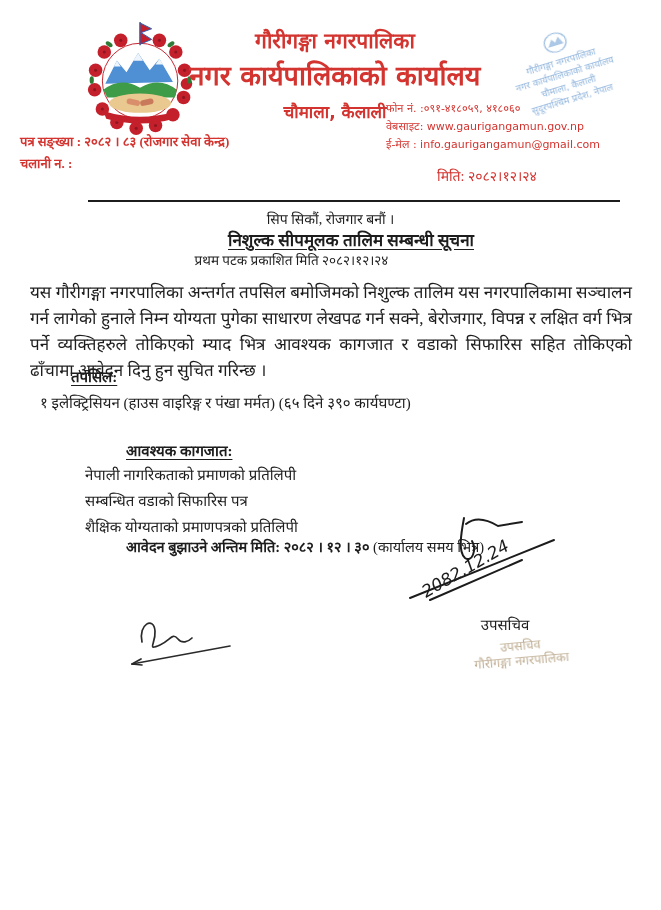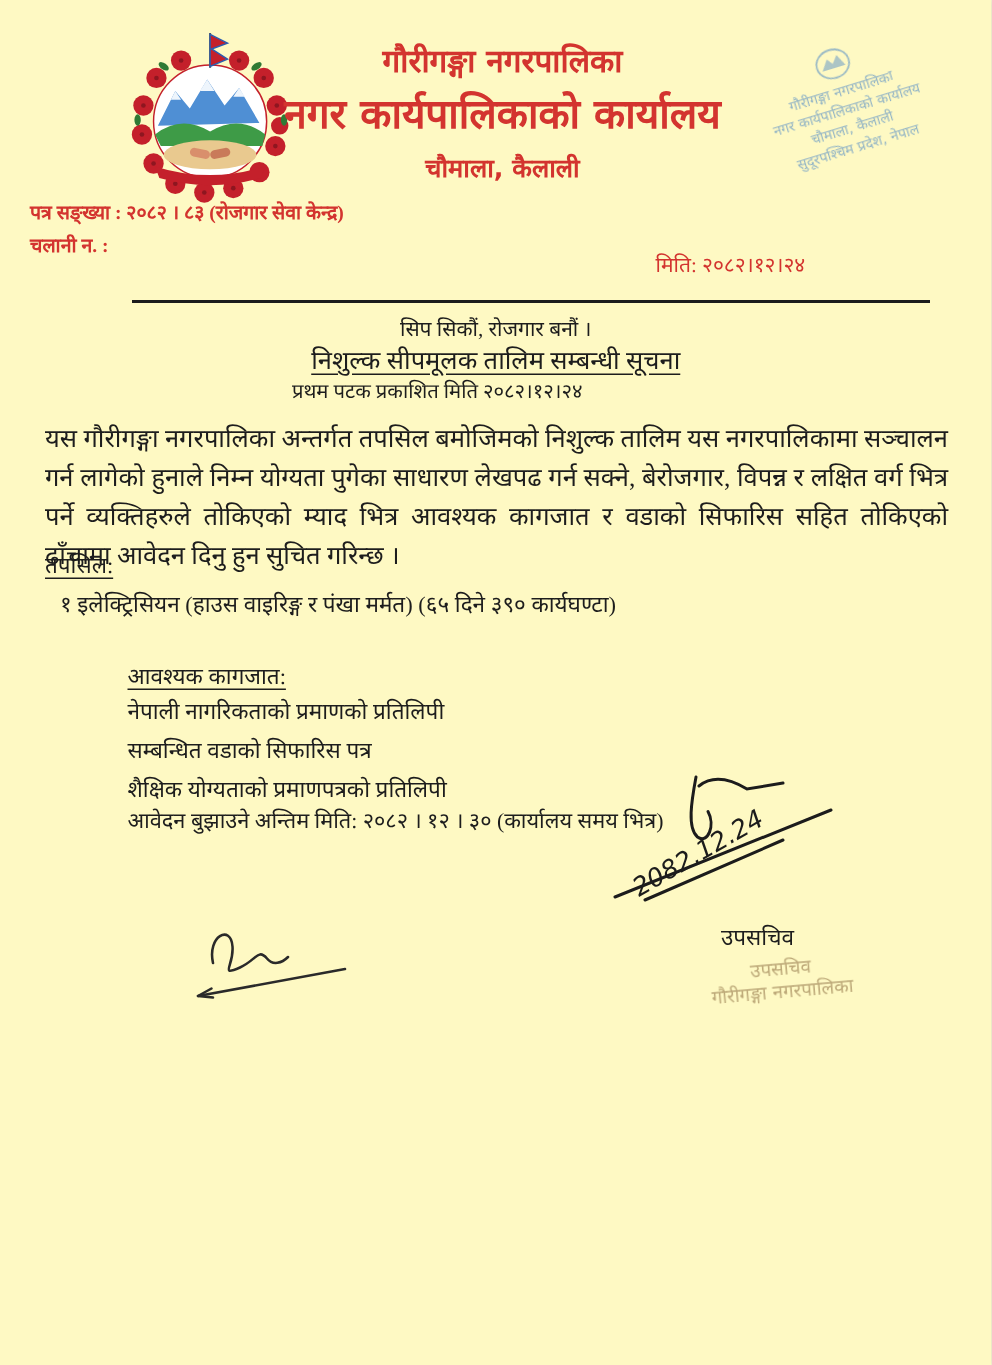"गौरीगङ्गा नगरपालिका" .page { background: #fef9c3 -> #ffffff }
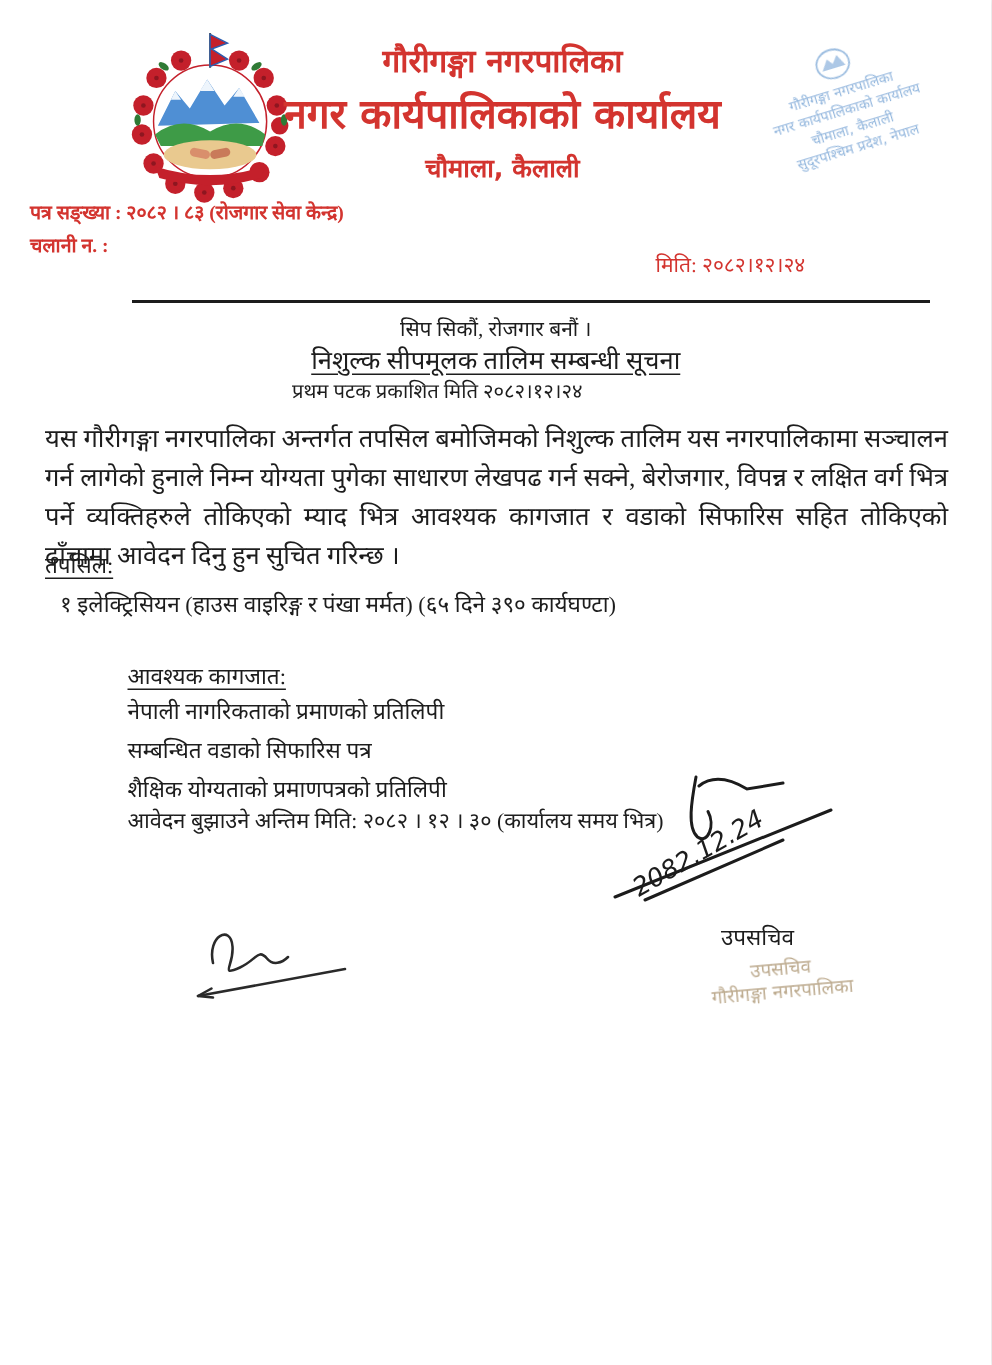"फोन नं. :०९१-४१८०५९, ४१८०६०" div.abs { html: none -> <div> <div>फोन नं. :०९१-४१८०५९, ४१८०६०</div> <div>वेबसाइट: www.gaurigangamun.gov.np</div> <div>ई-मेल : info.gaurigangamun@gmail.com</div> </div> }
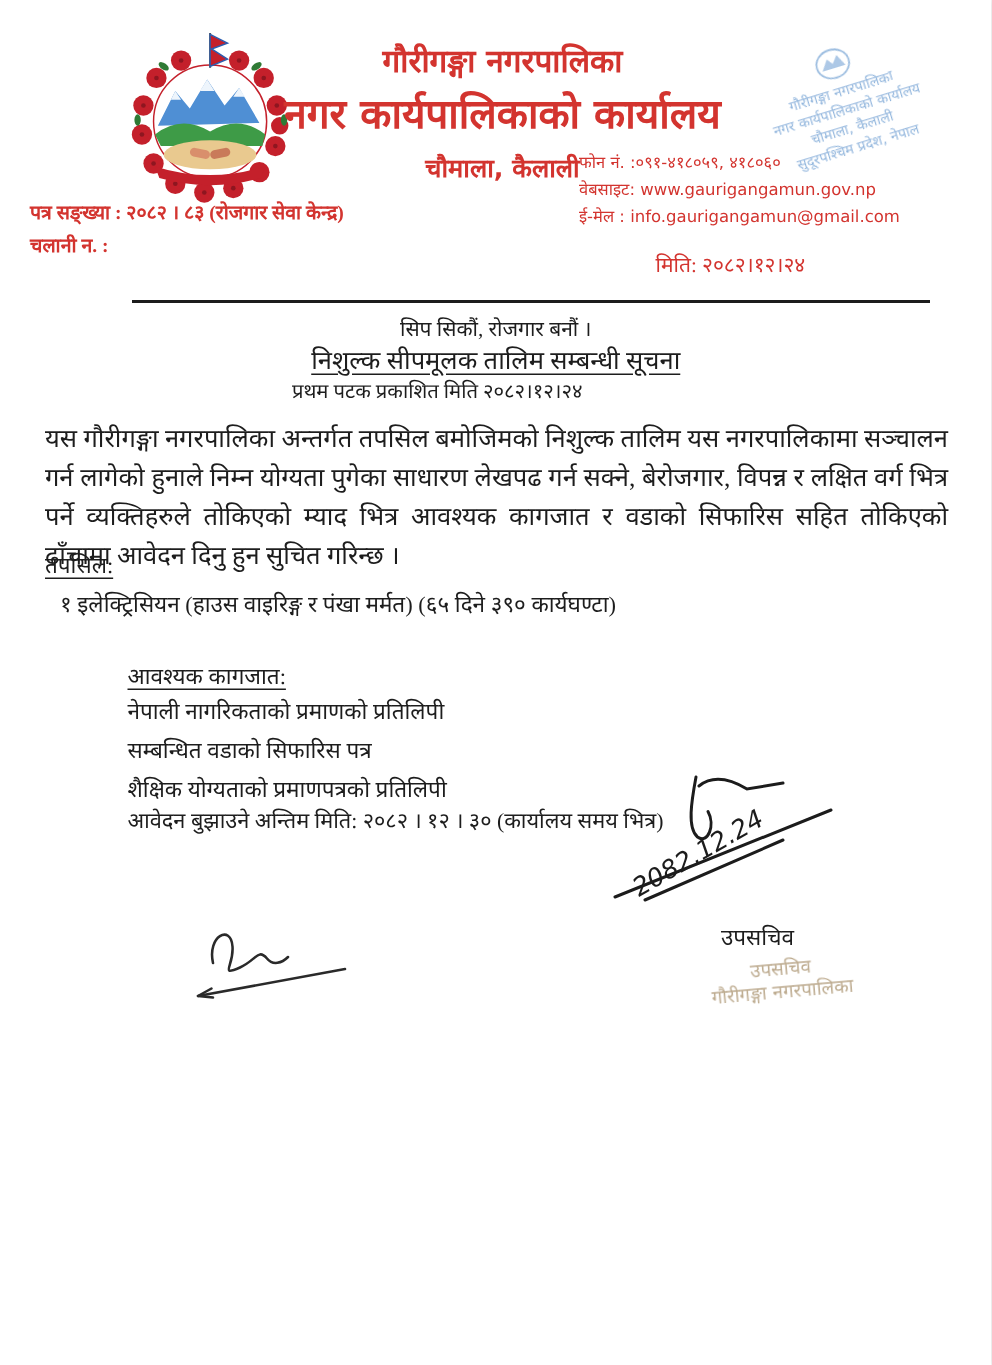"निशुल्क सीपमूलक तालिम सम्बन्धी सूचना" .bold { font-weight: normal -> bold; padding-left: none -> 41px }
